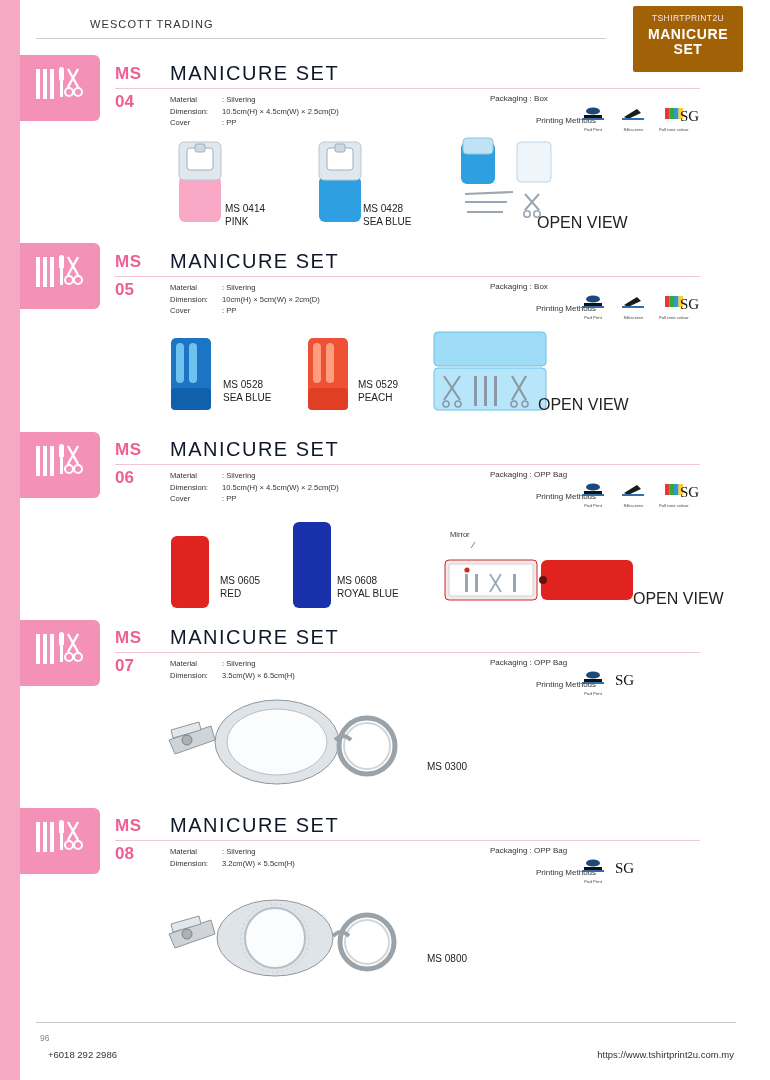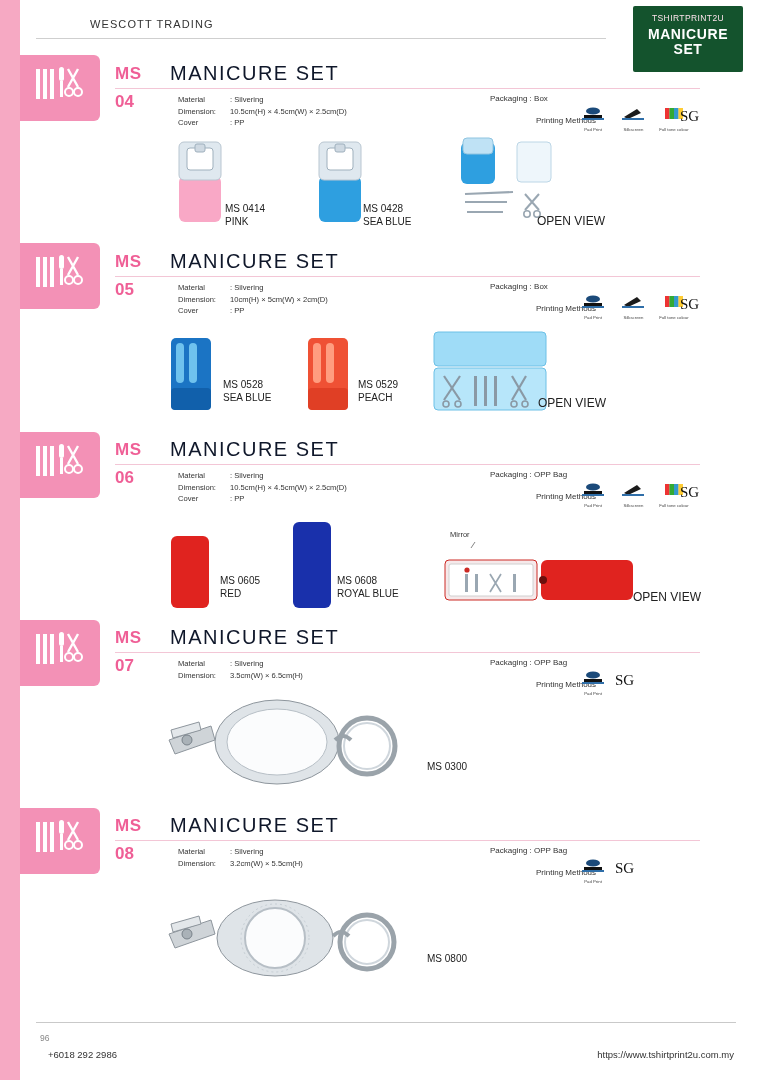"TSHIRTPRINT2U" .brandbox { background: #14532d -> #a16207 }
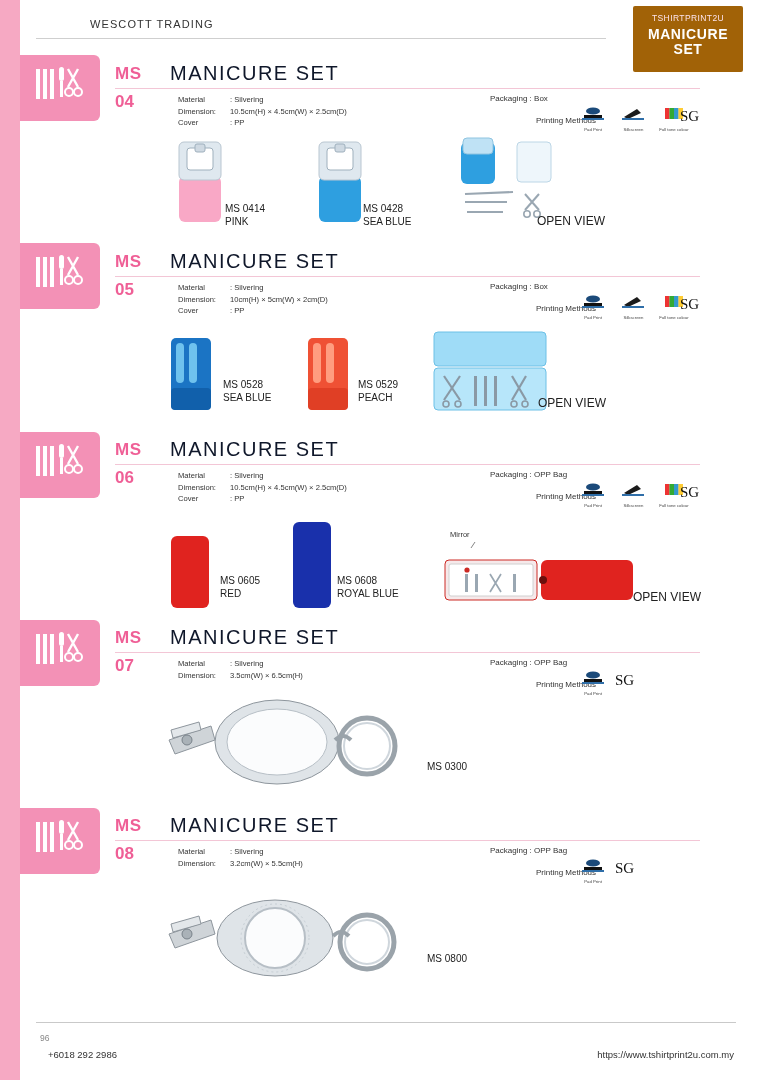"Material" .specs .row span.k { margin-left: 8px -> none }
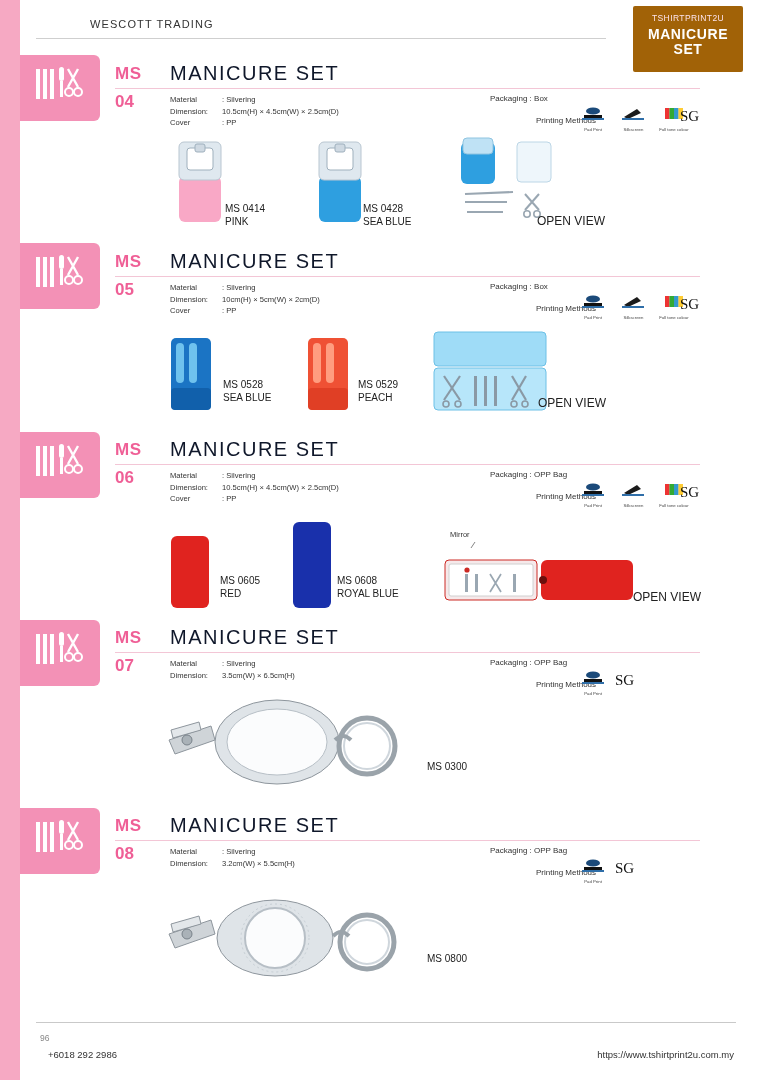"OPEN VIEW" .openview { font-size: 12px -> 16px }
